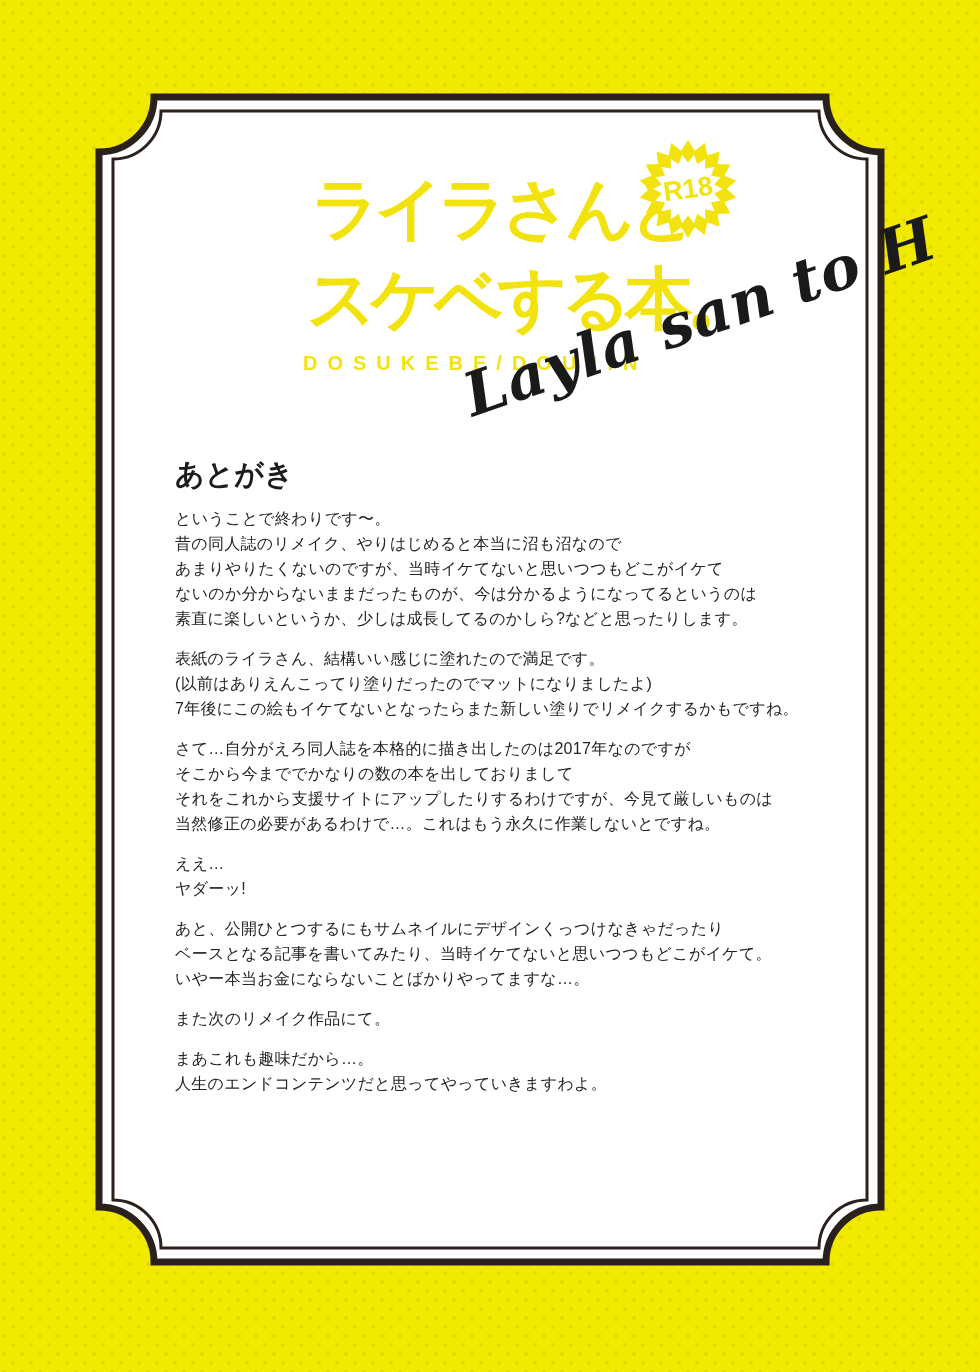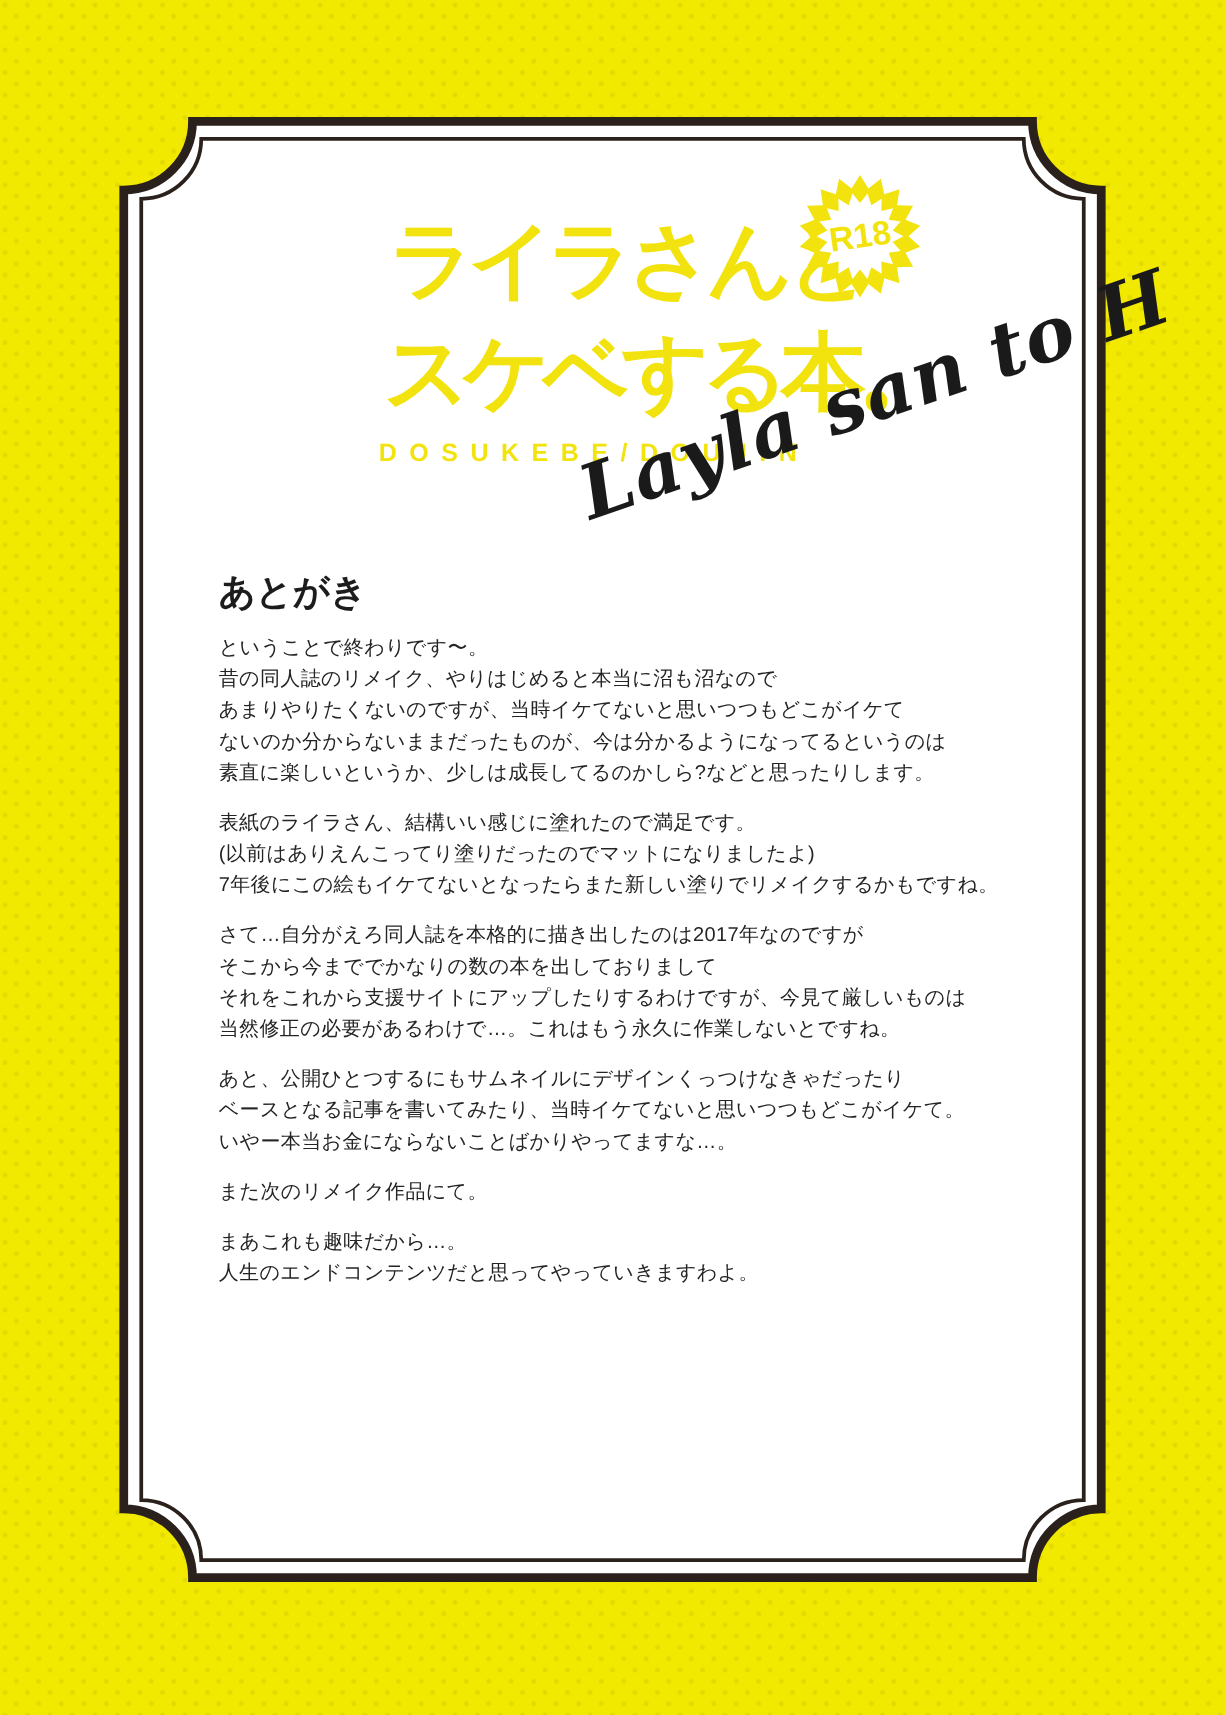"ええ…" p { html: none -> <p>ええ… ヤダーッ!</p> }
